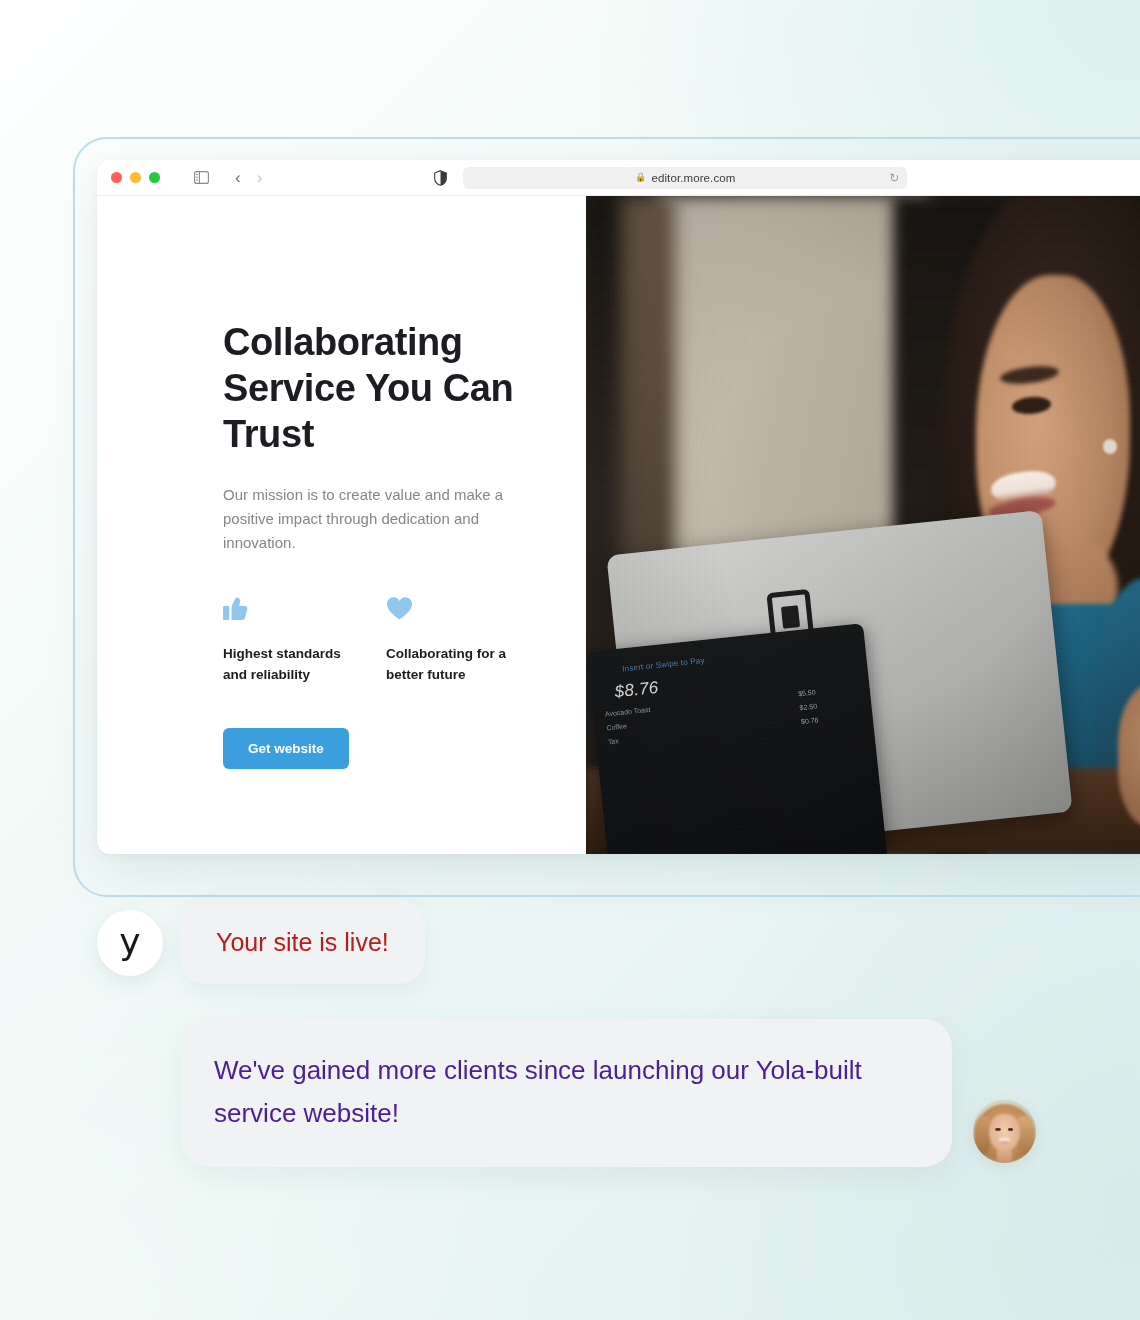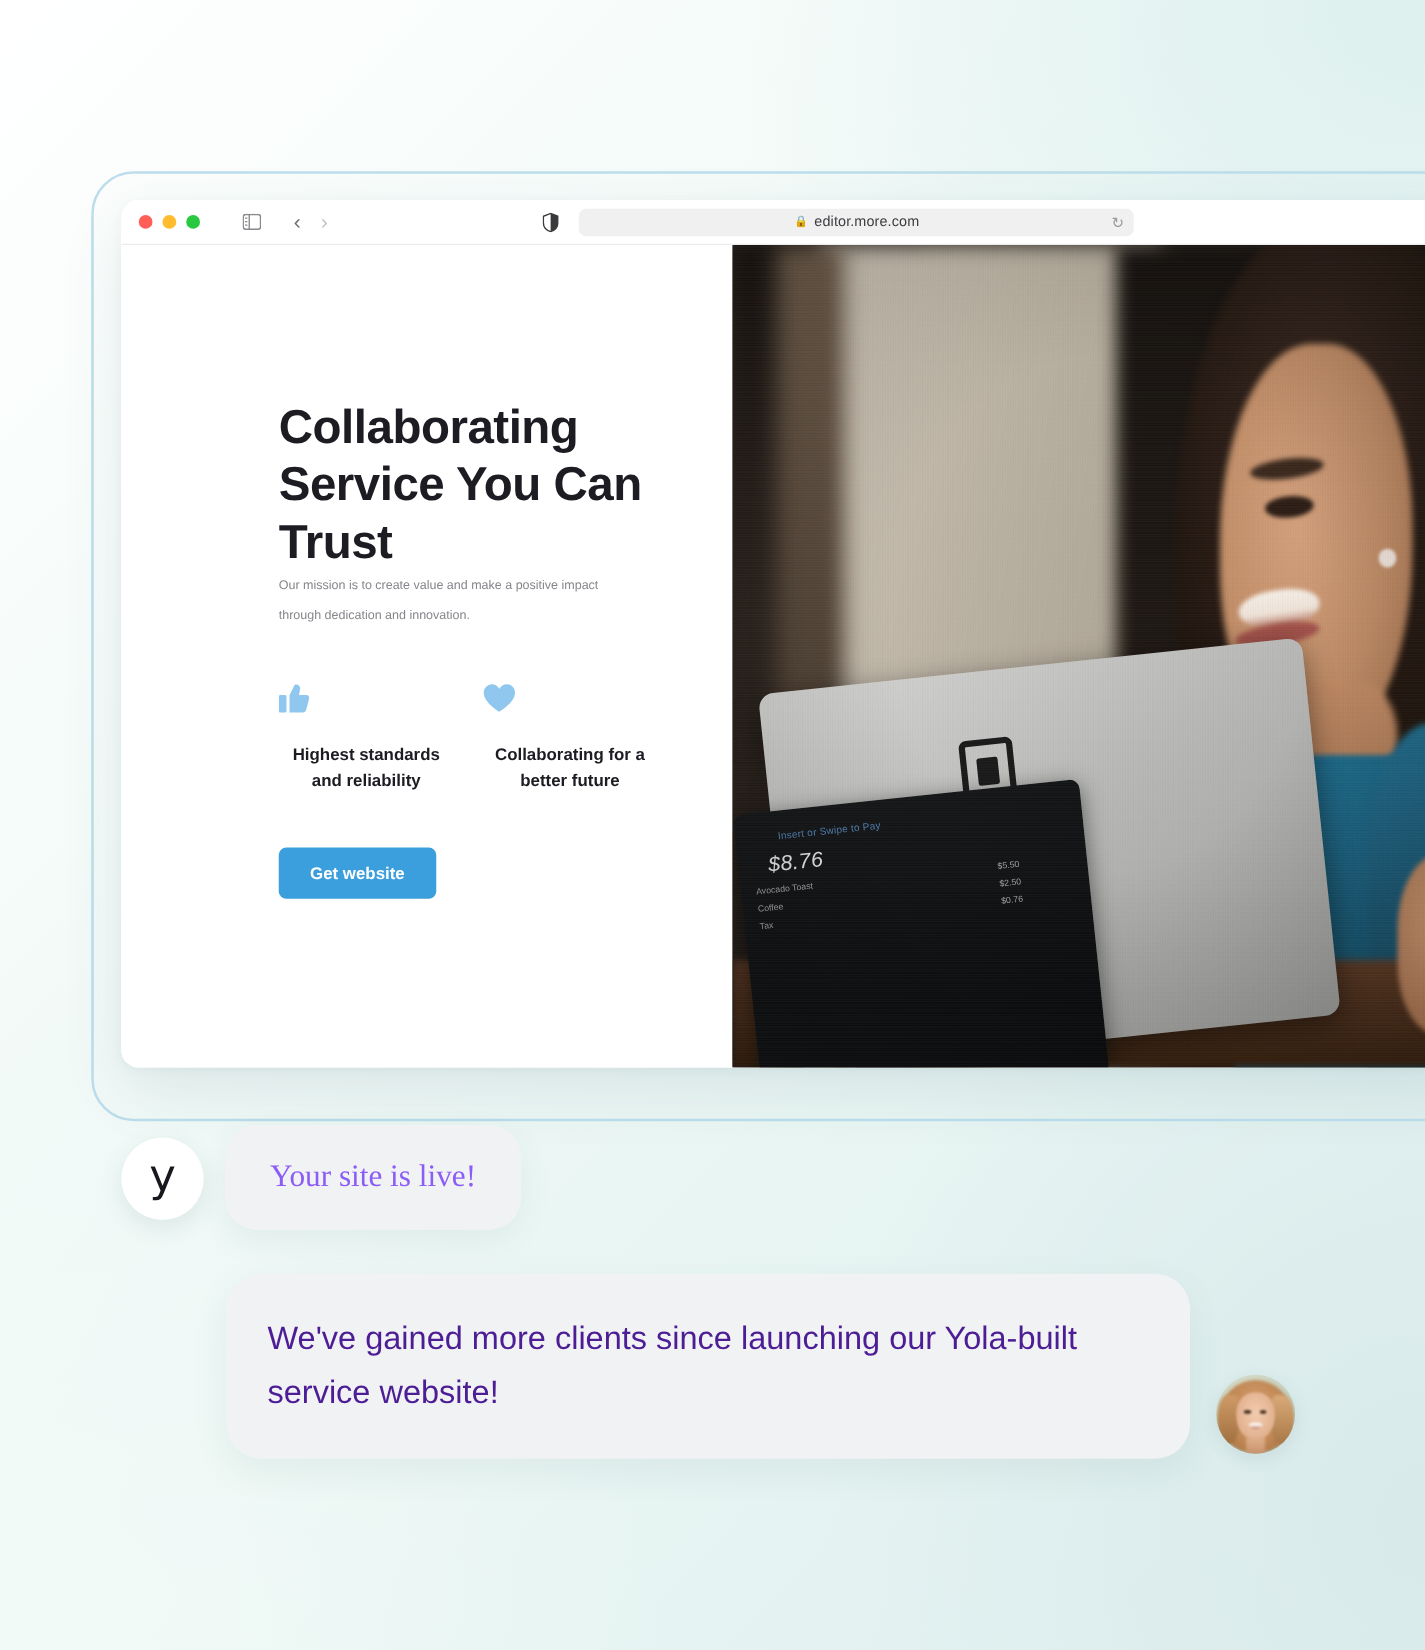"Our mission is to create" #hero-subtext { font-size: 10px -> 15px; margin-top: none -> 26px }
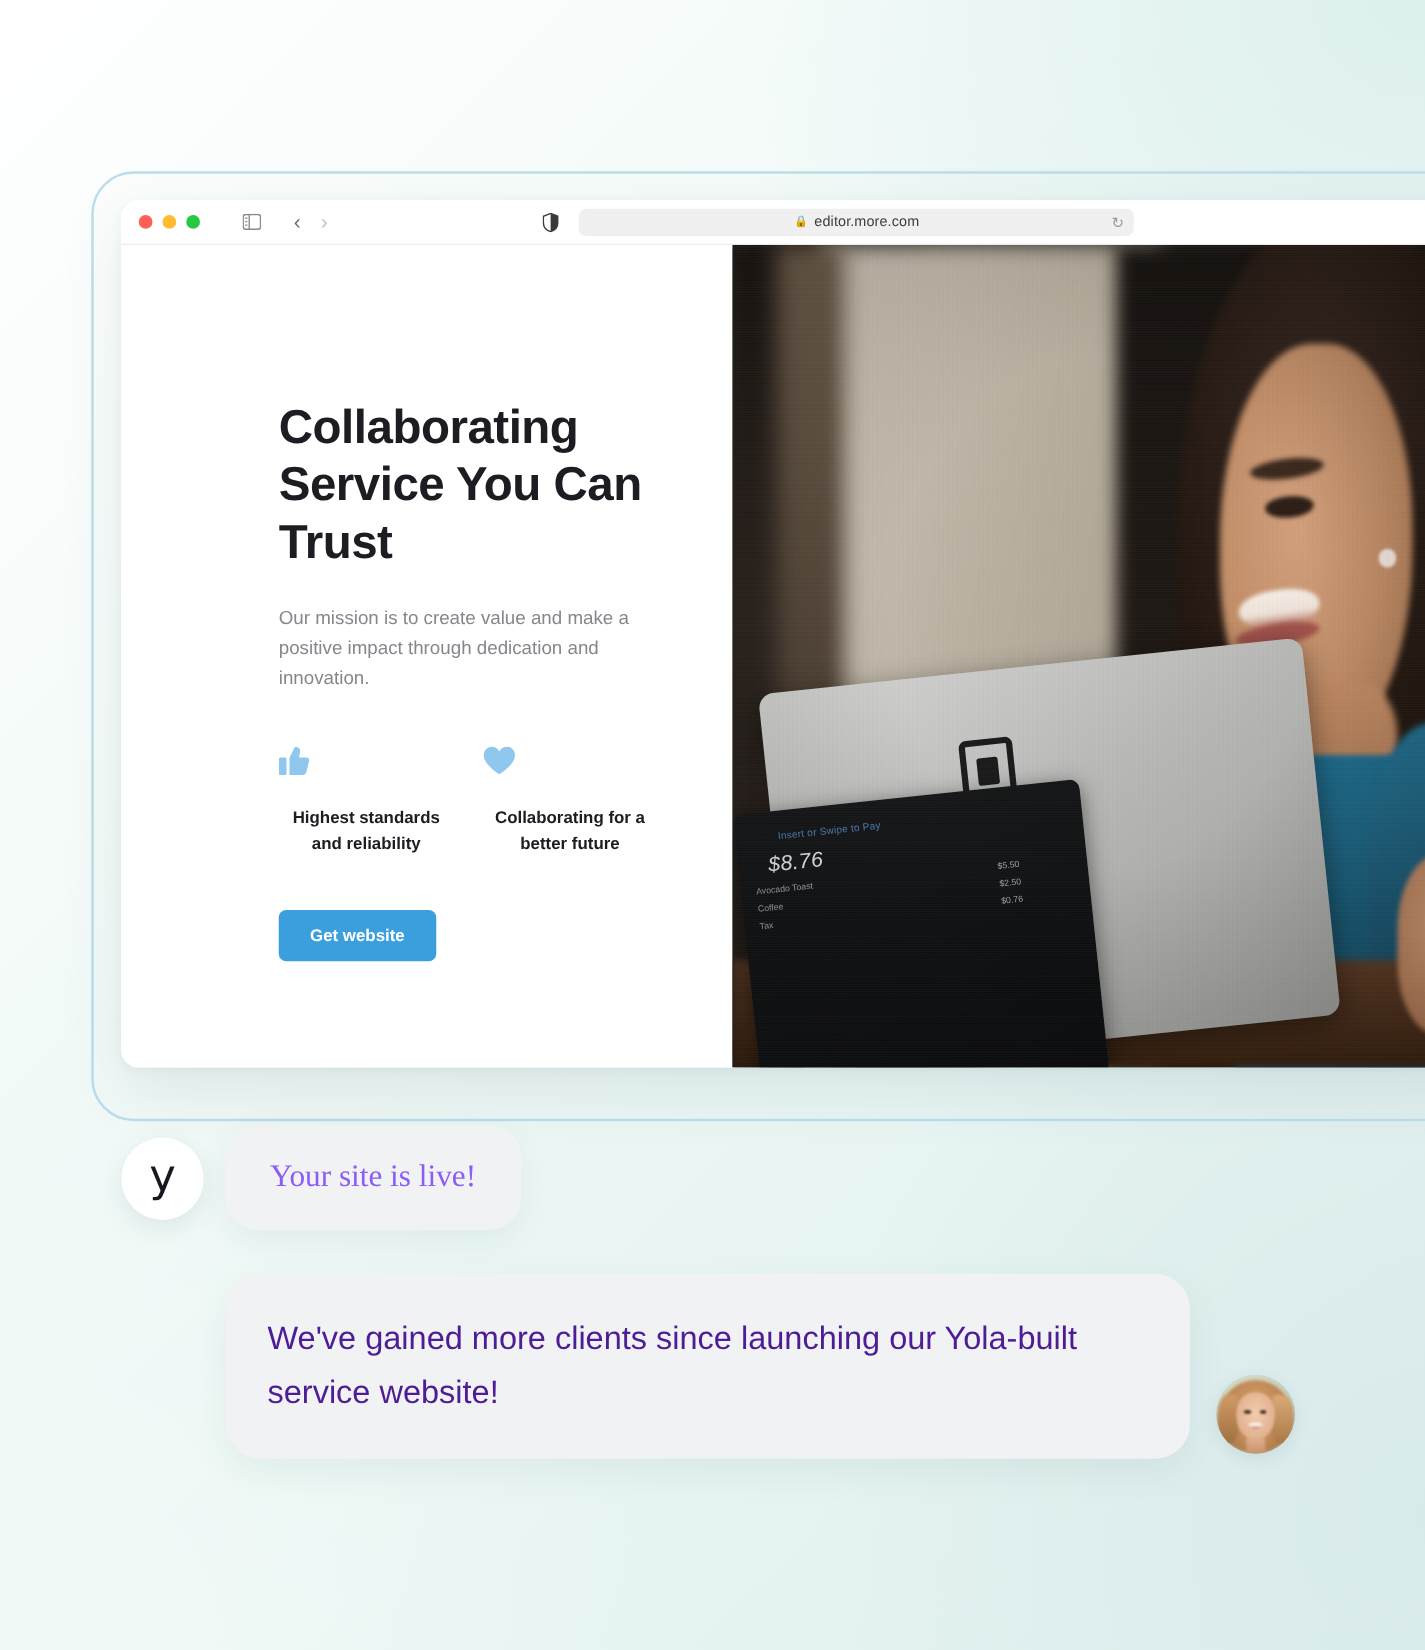"Highest standards and reliability" .feature-col { text-align: center -> none }
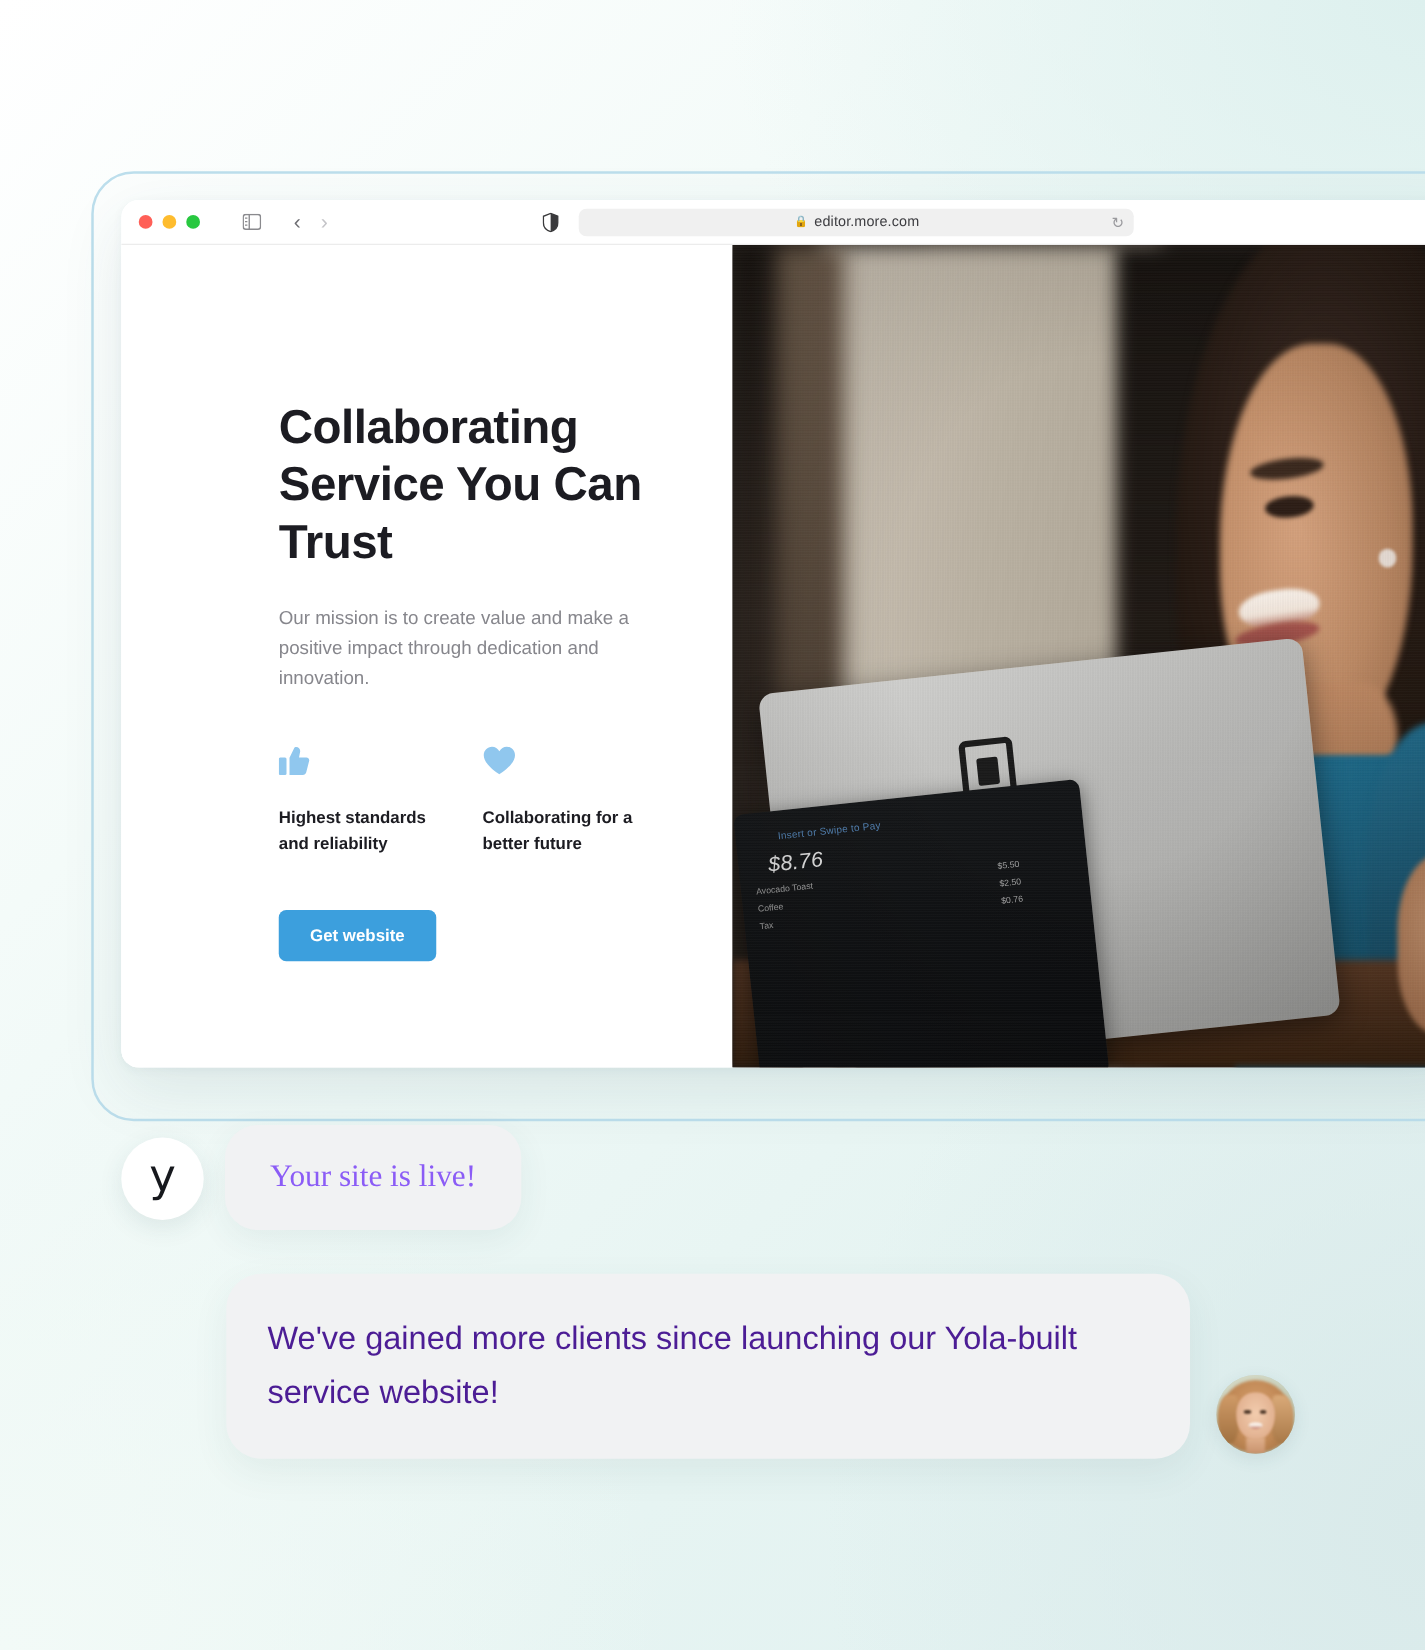"Your site is live!" #bubble-1-text { color: #8b5cf6 -> #b91c1c; font-family: Liberation Serif, serif -> none }
